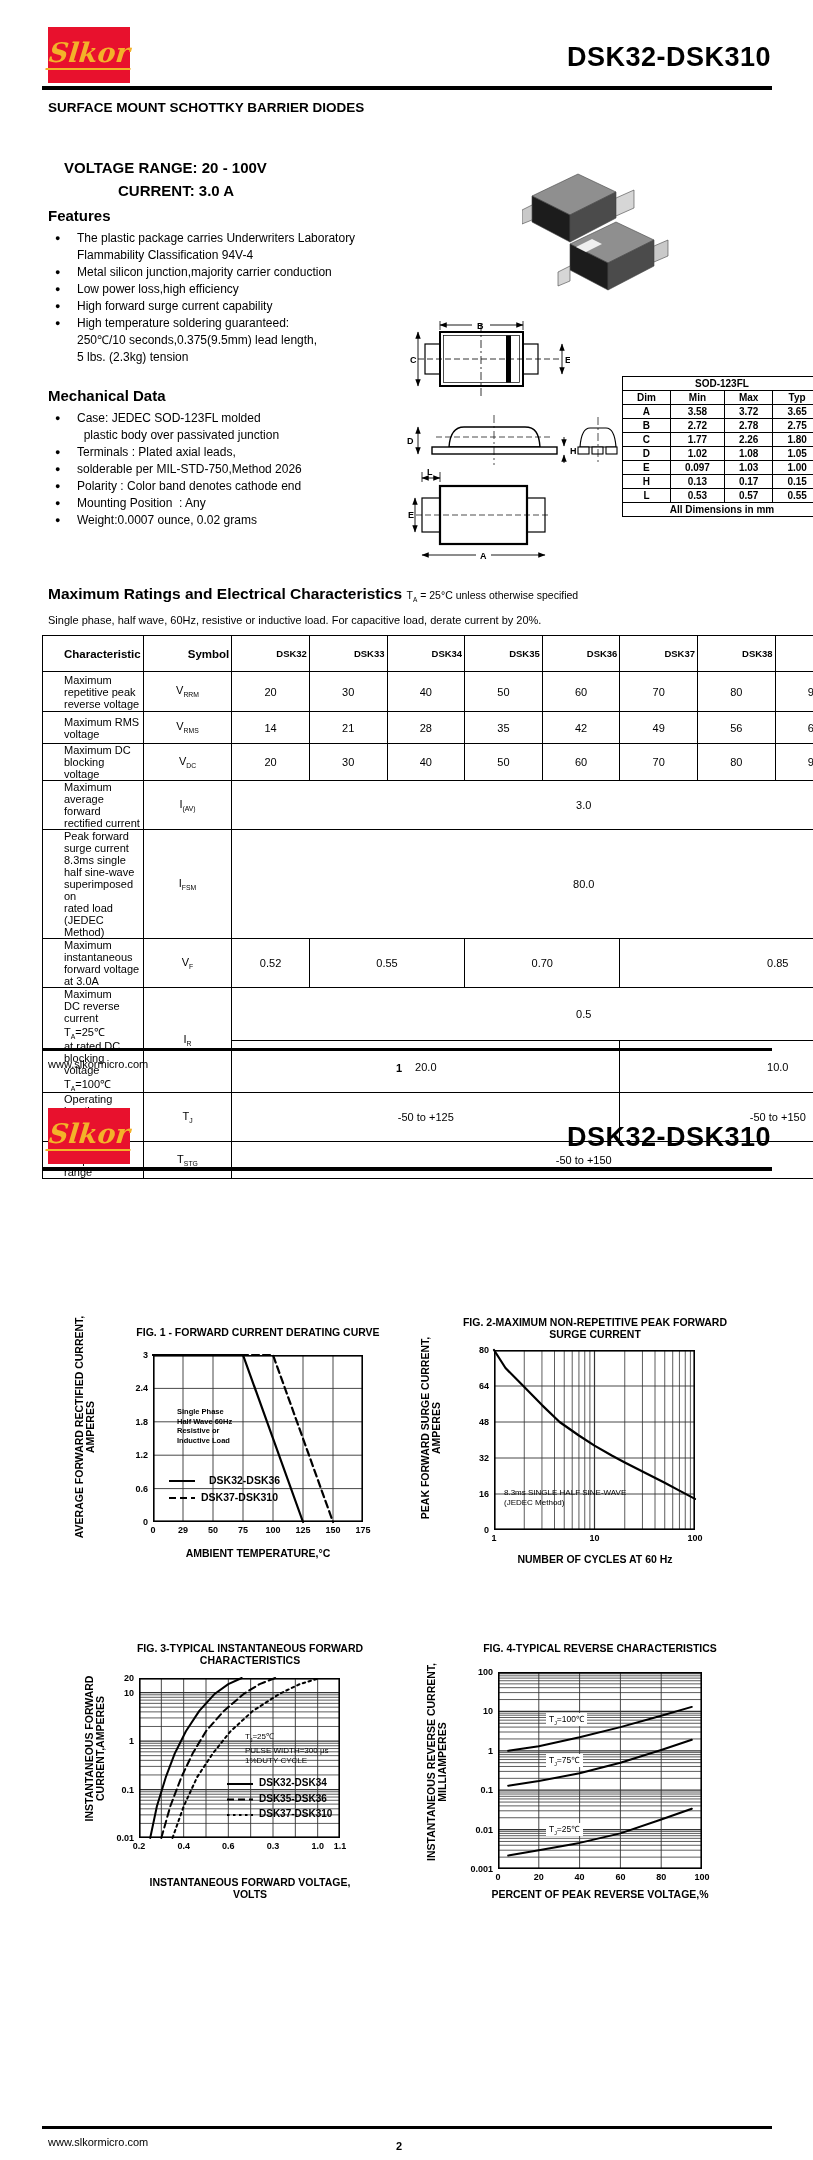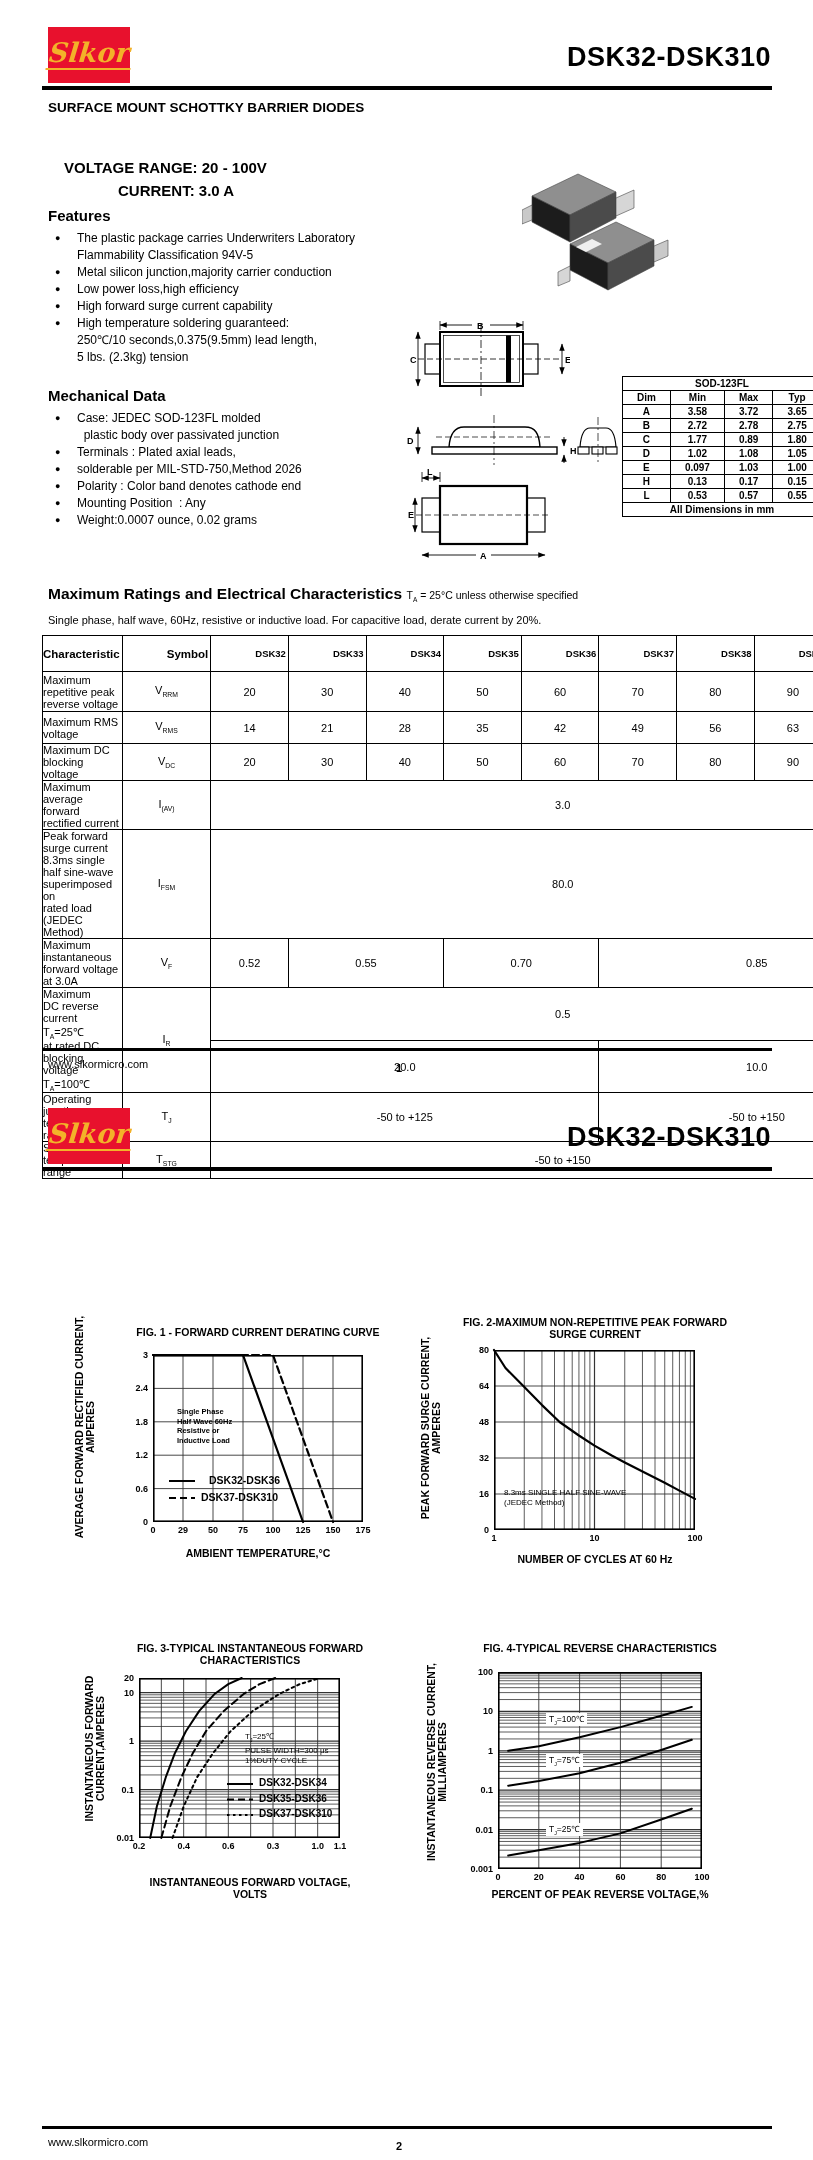"The plastic package carries Underwriters" div.blines { text: 94V-5 -> 94V-4 }
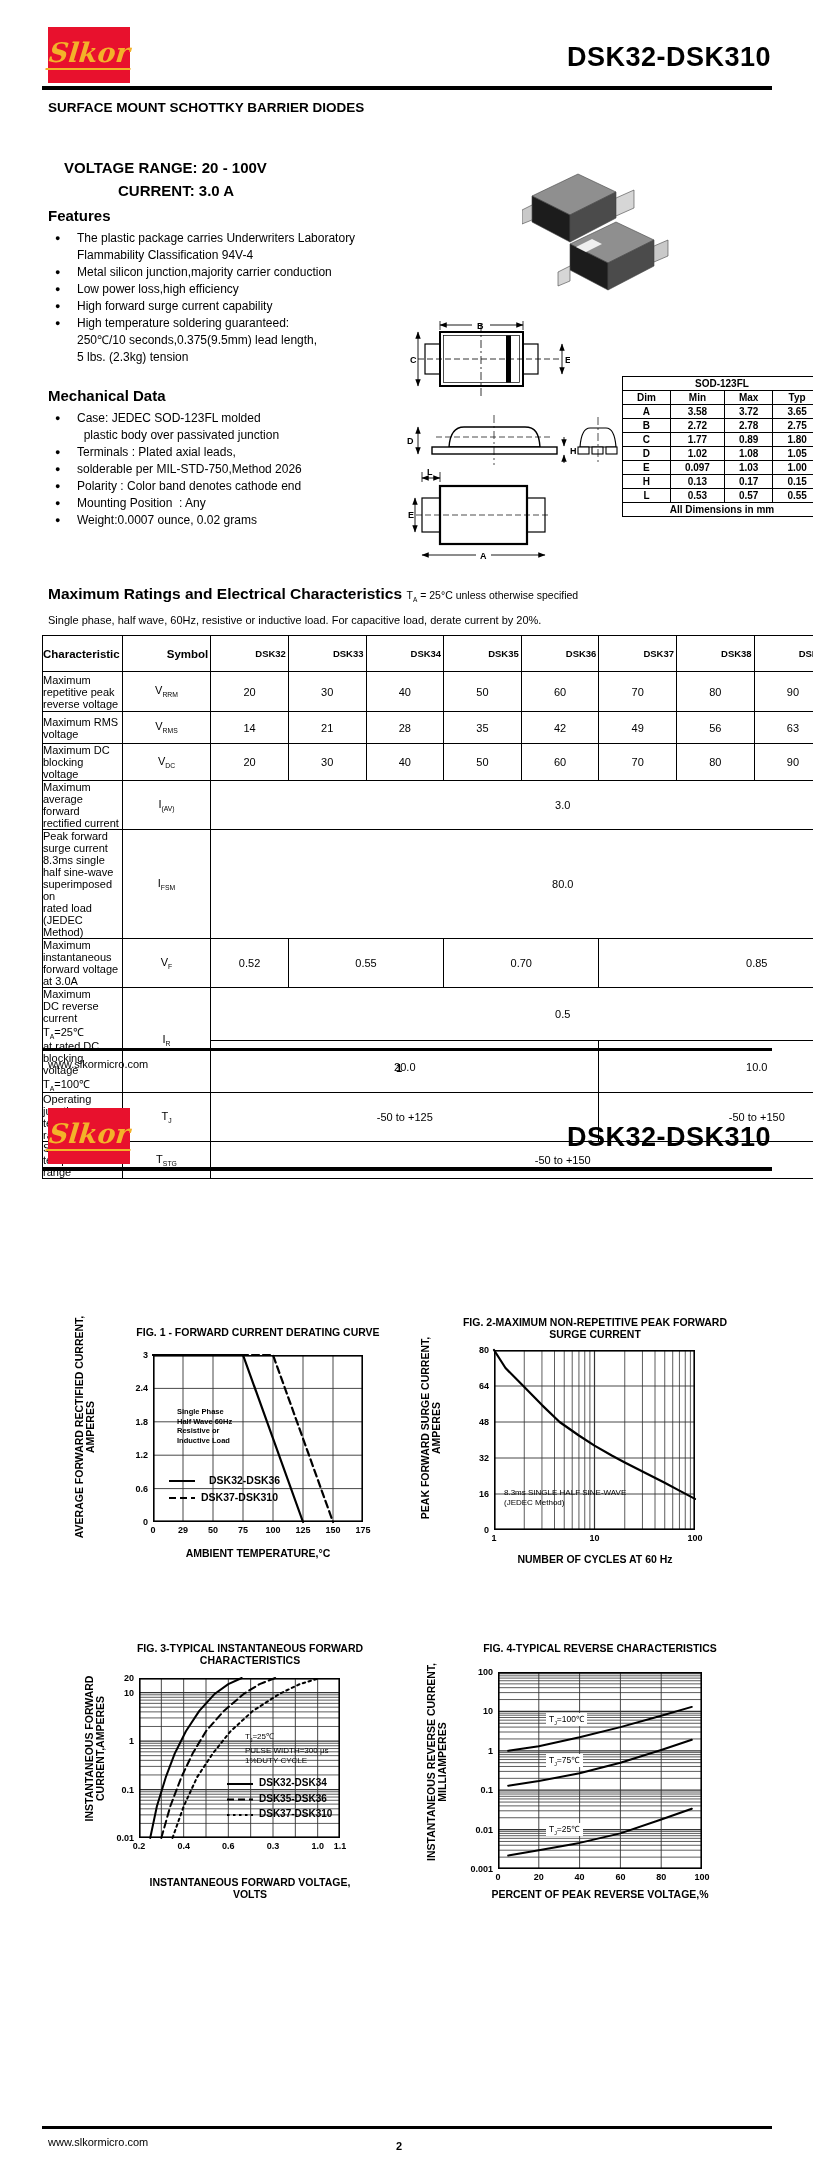"0.89" td { text: 0.89 -> 2.26 }
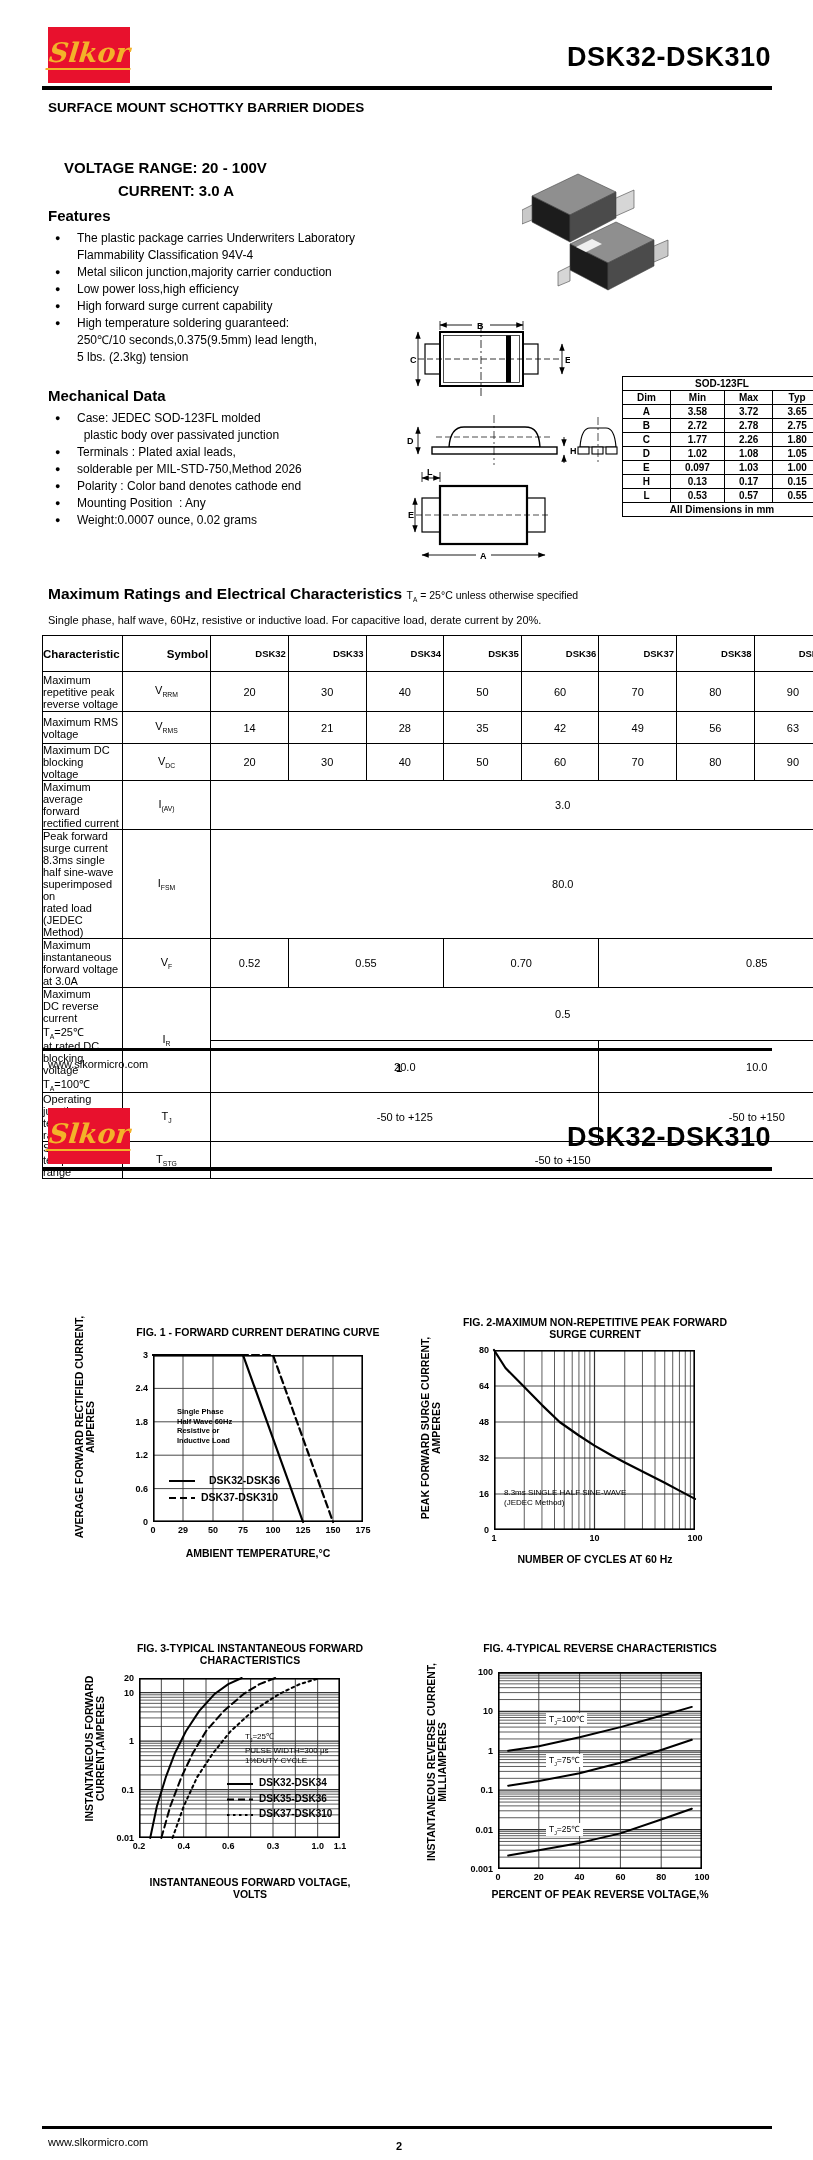"Characteristic" #rt th.tl,#rt td.tl { padding-left: 0 -> 21px }
